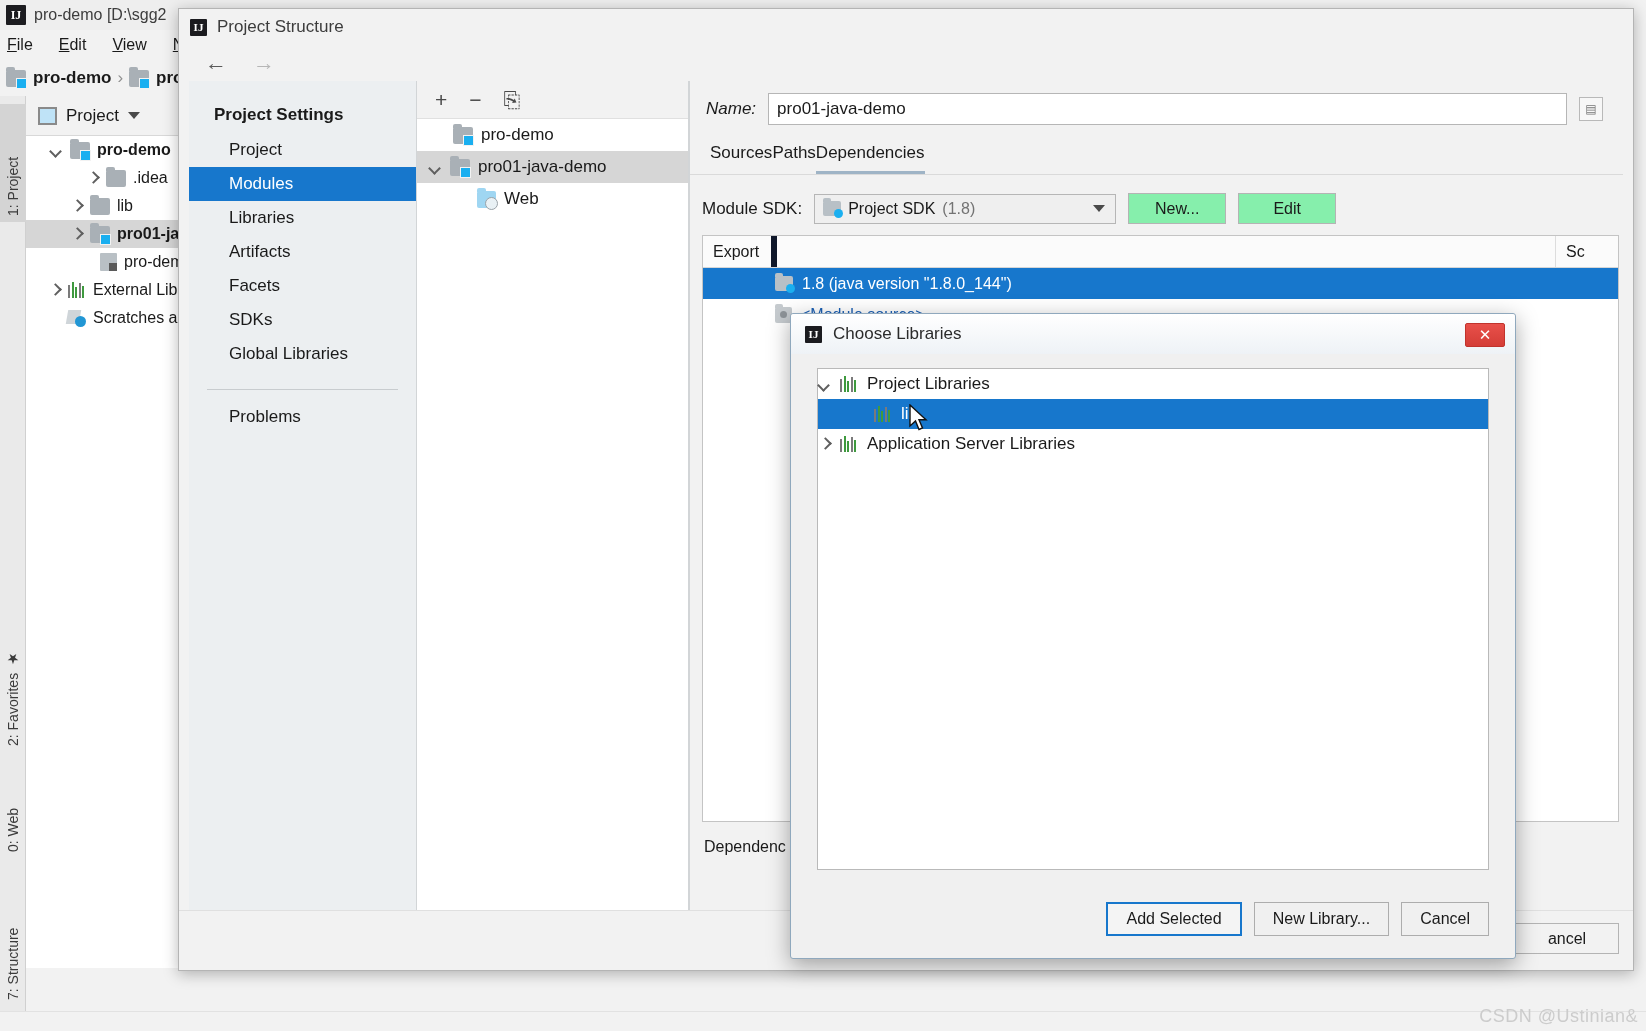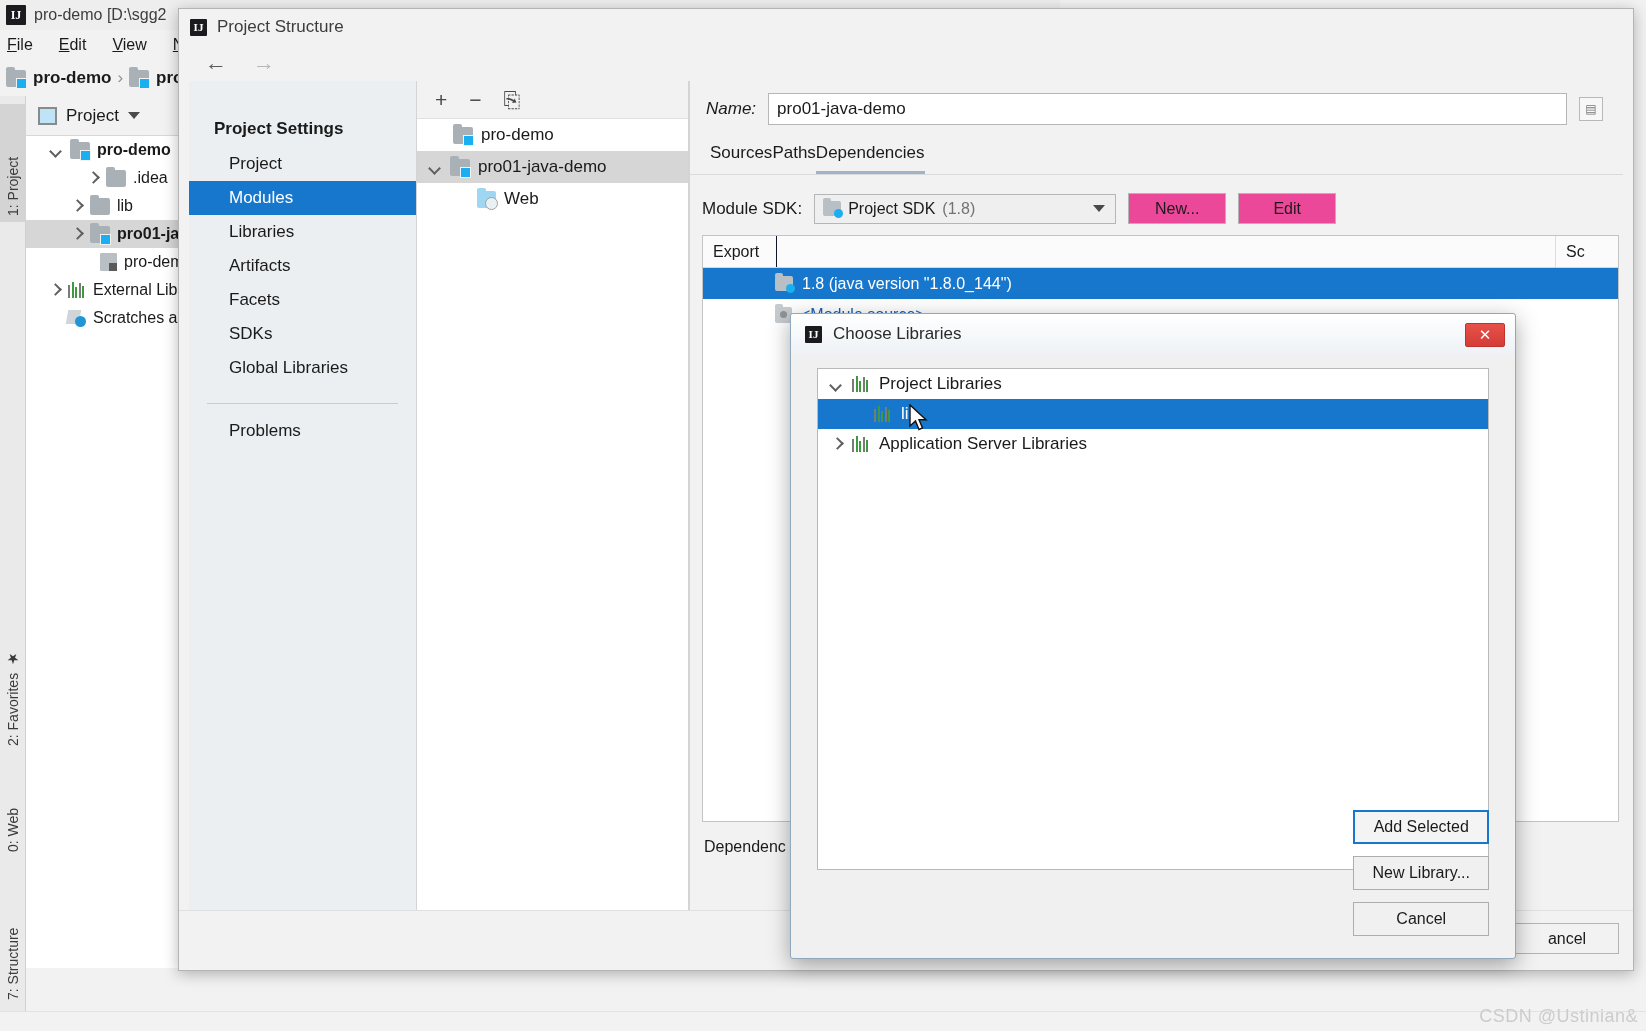"Project Settings" .ps-group { margin-top: 14px -> none }
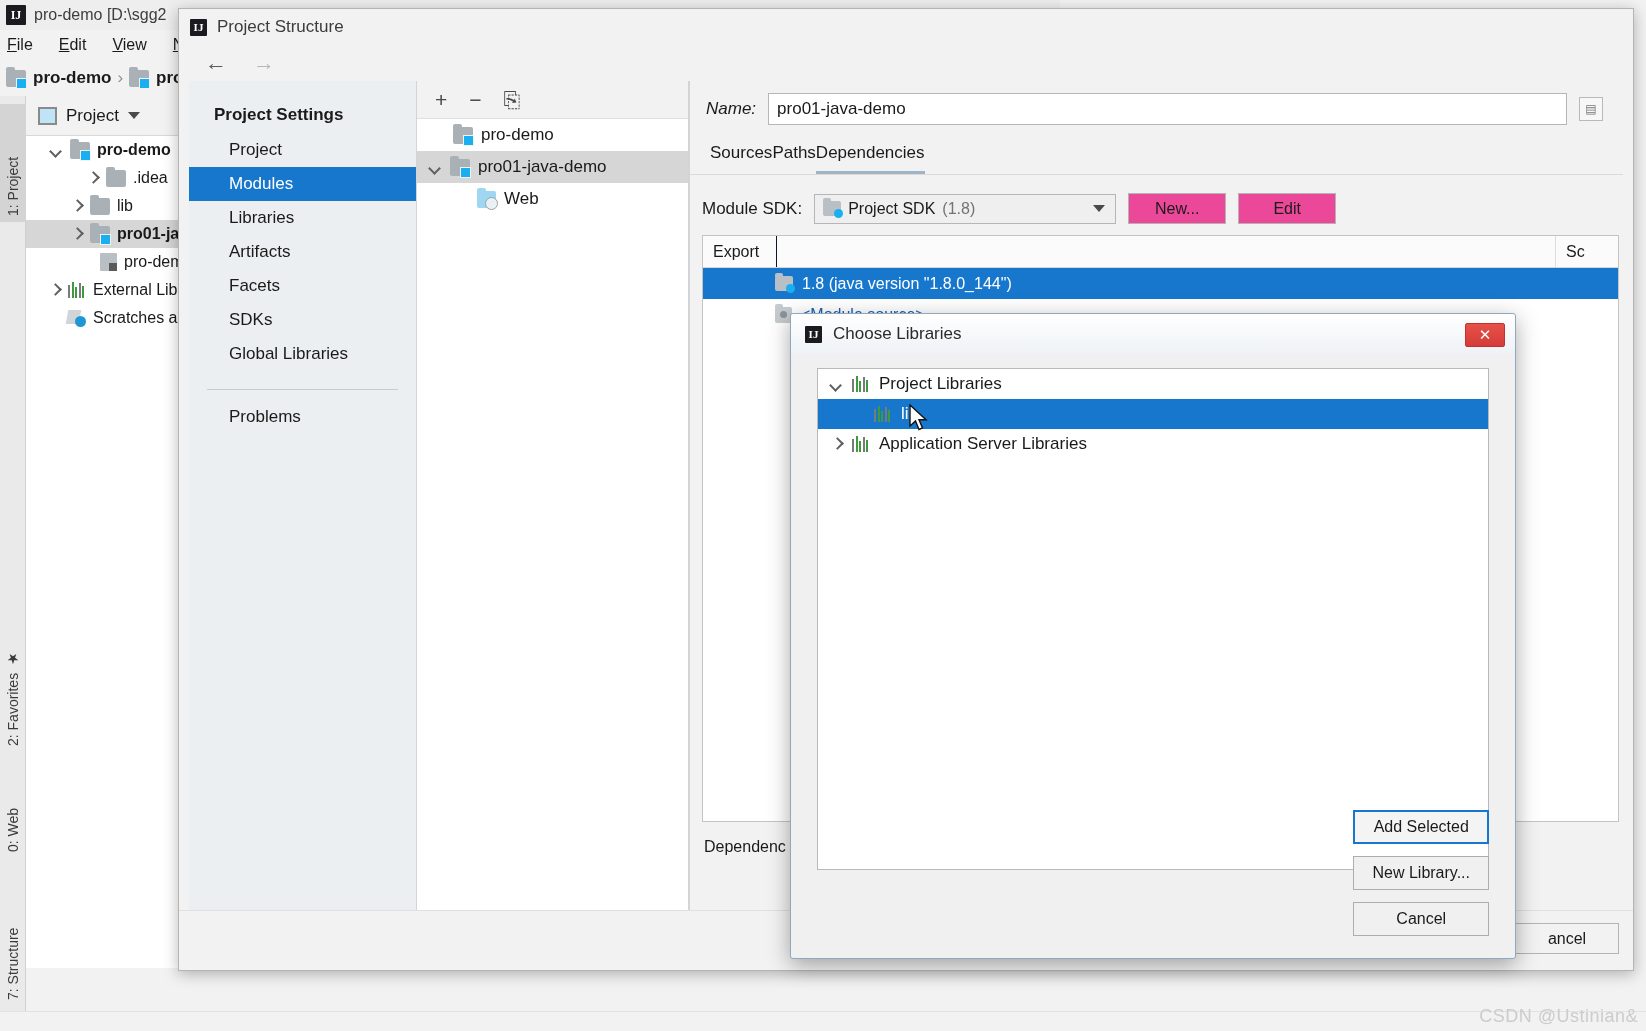"New..." .btn { background: #ec4899 -> #86efac }
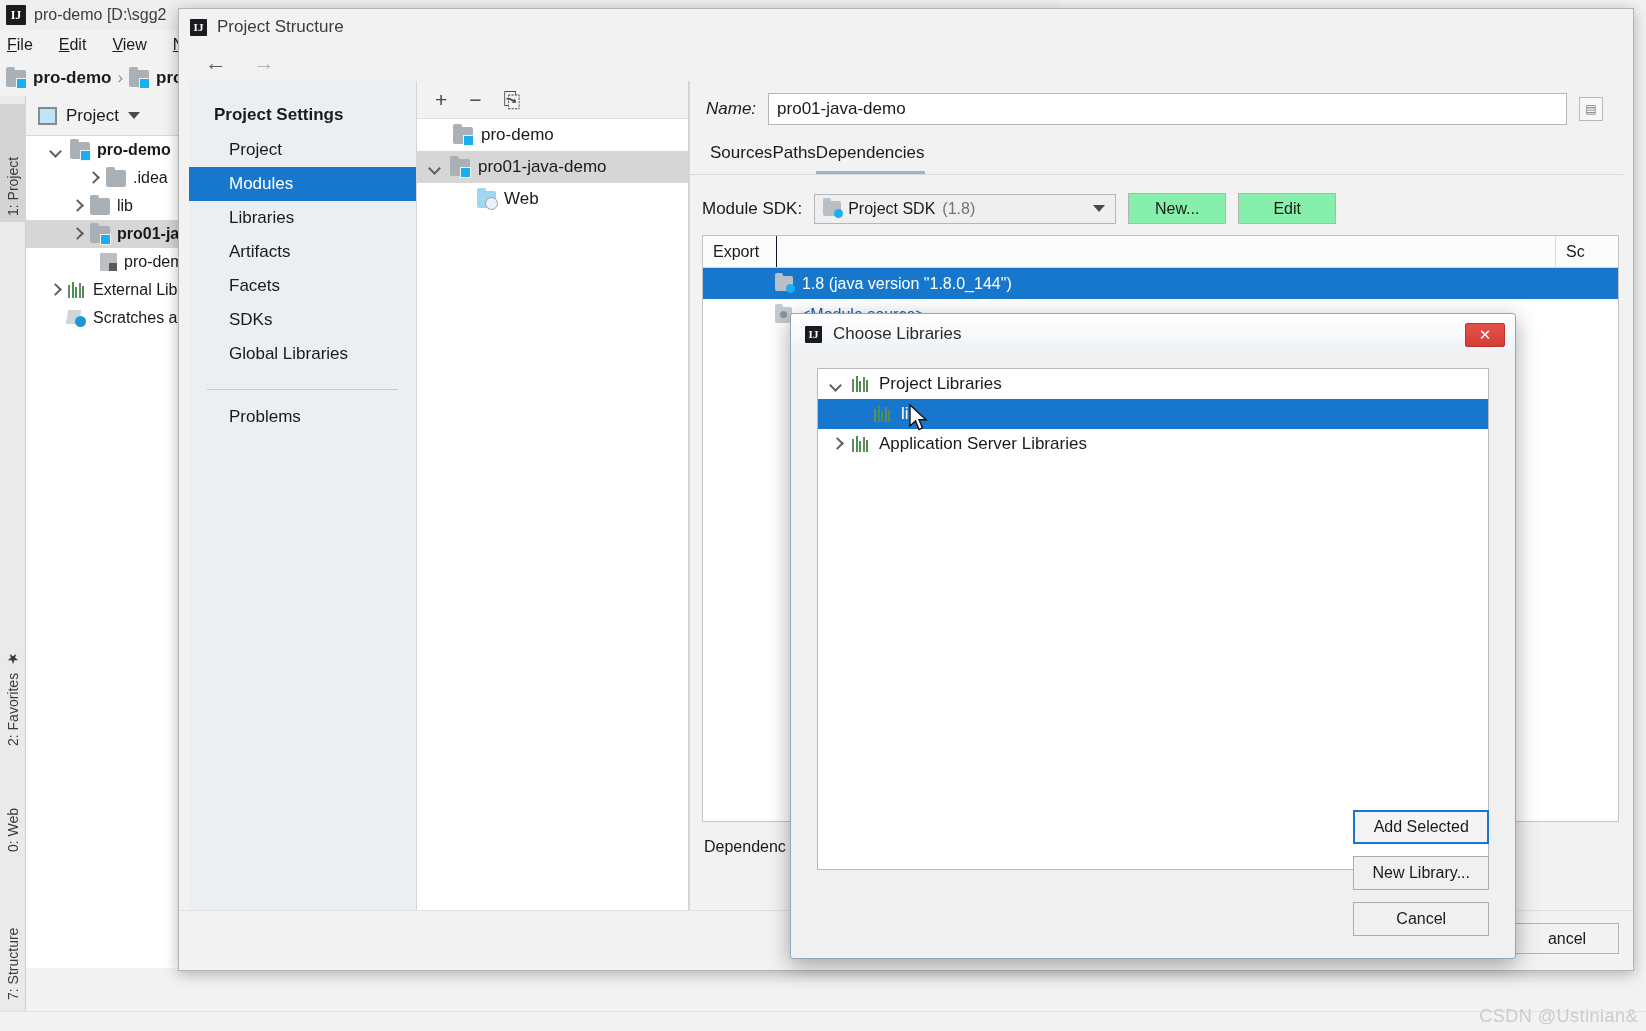"Export" .dep-col { border-right: 1px solid #0f172a -> 6px solid #0f172a }
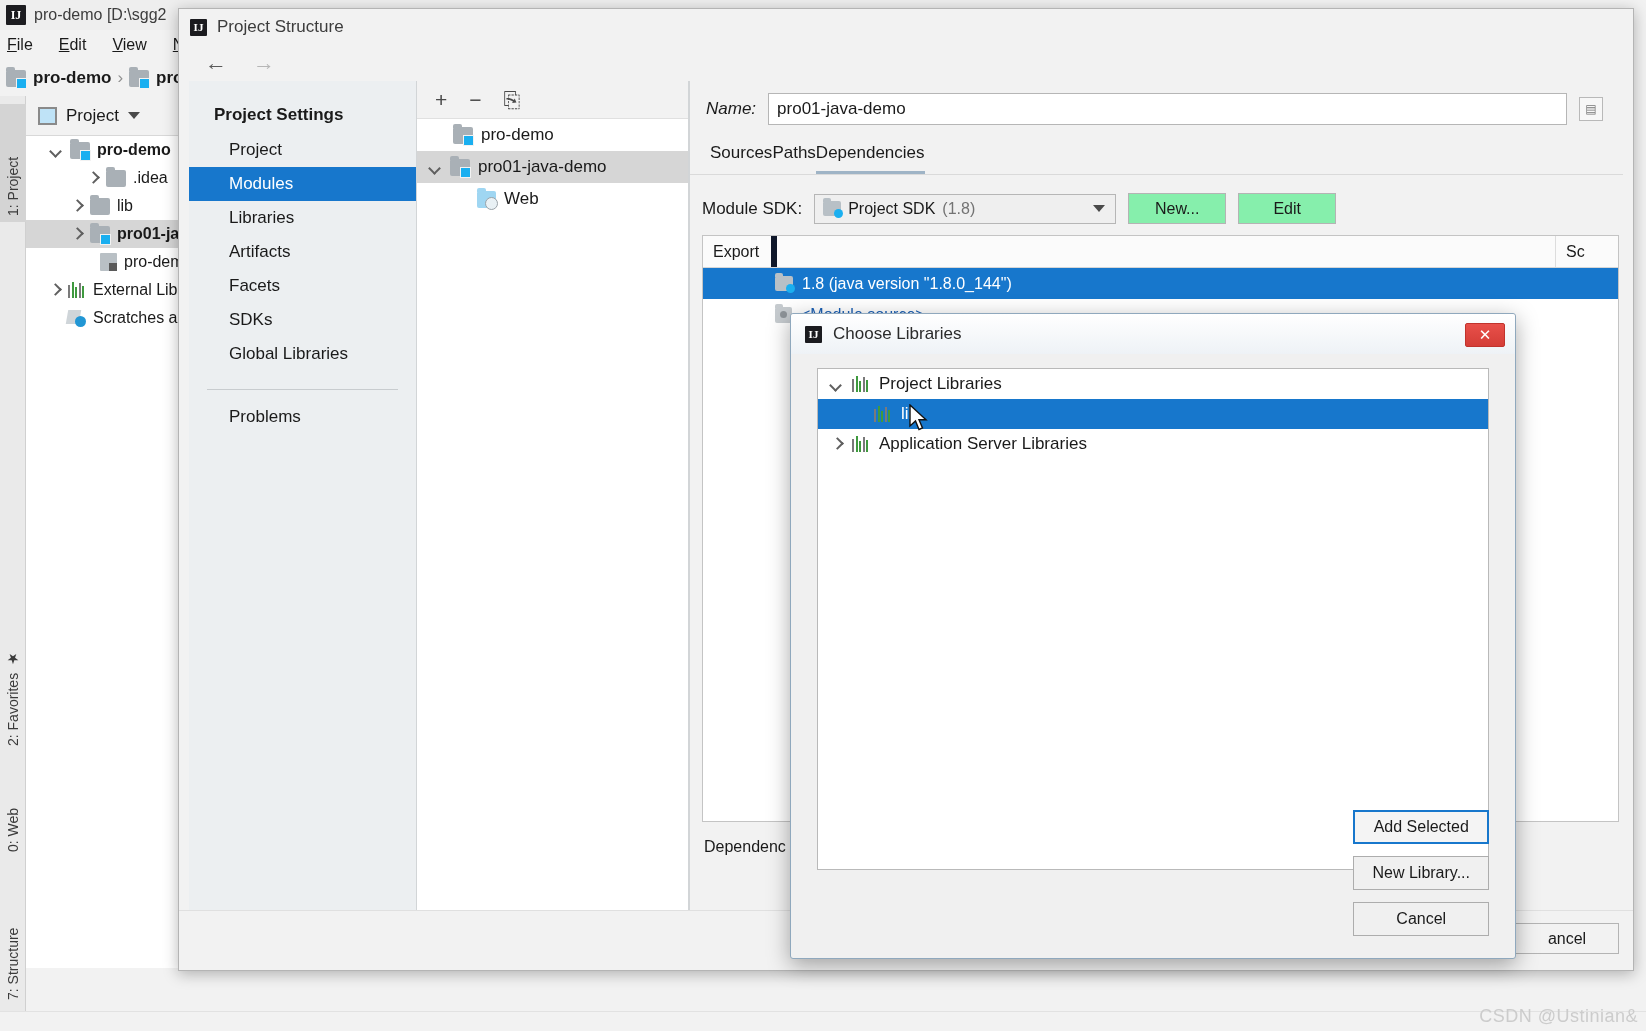"Project Libraries" .cl-row.l0 { padding-left: 12px -> none }
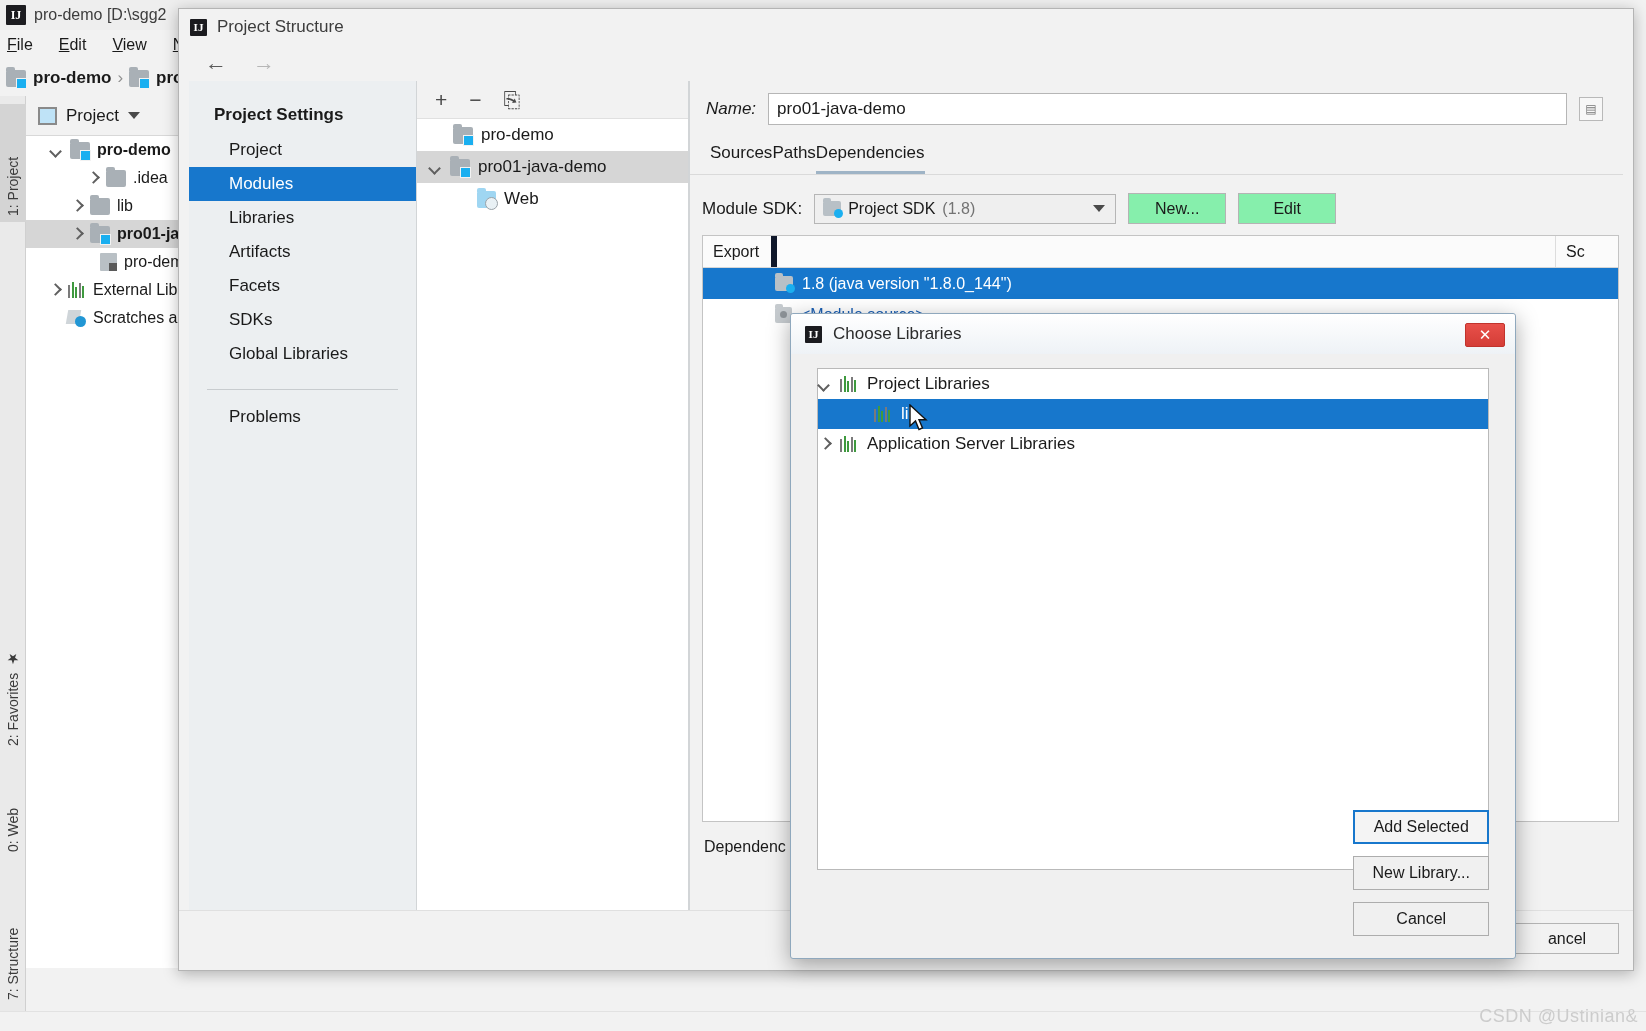"Add Selected" .cl-buttons { flex-direction: column -> none }
